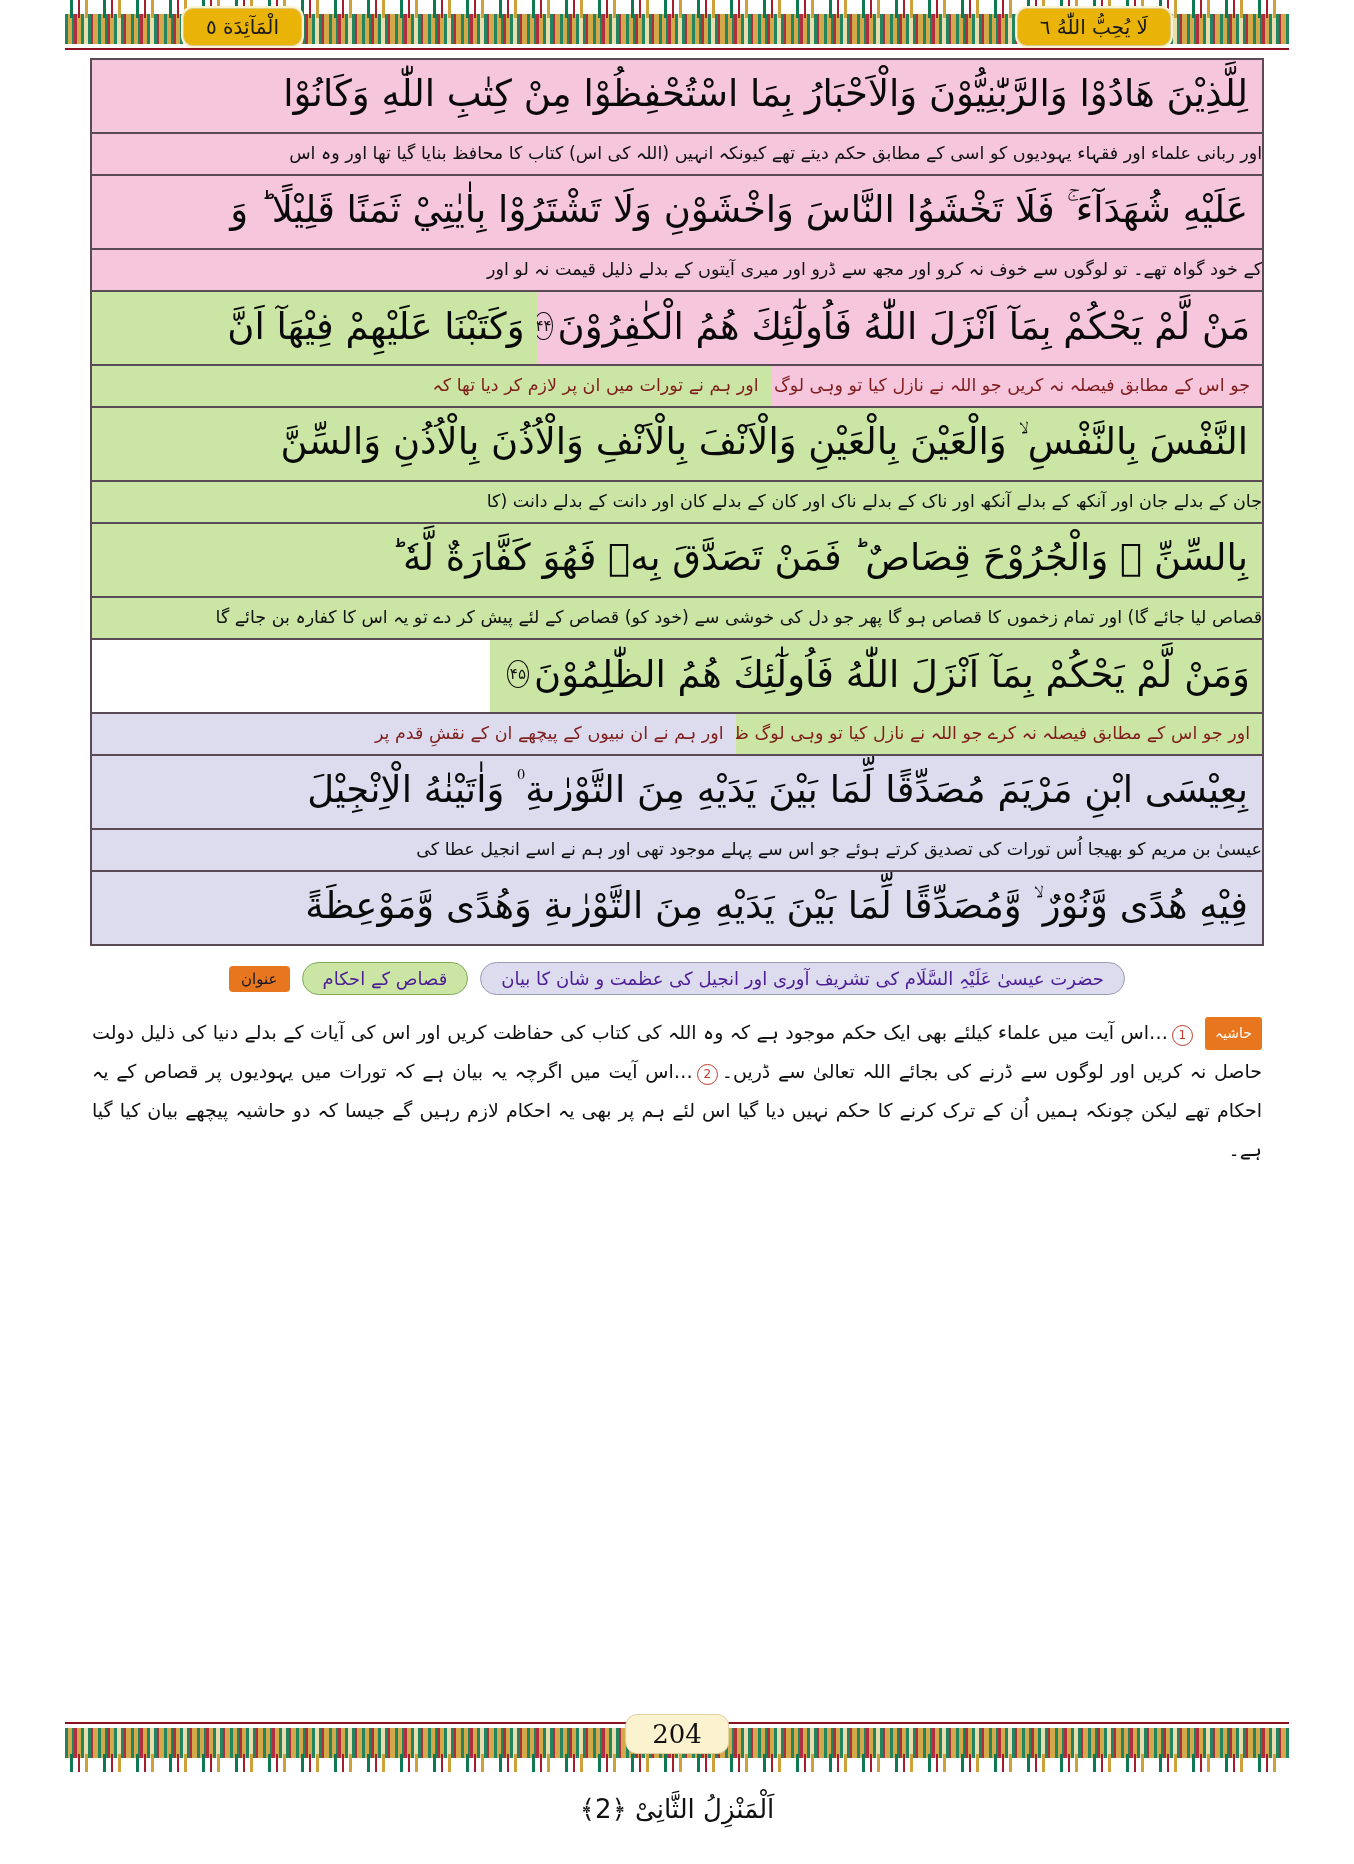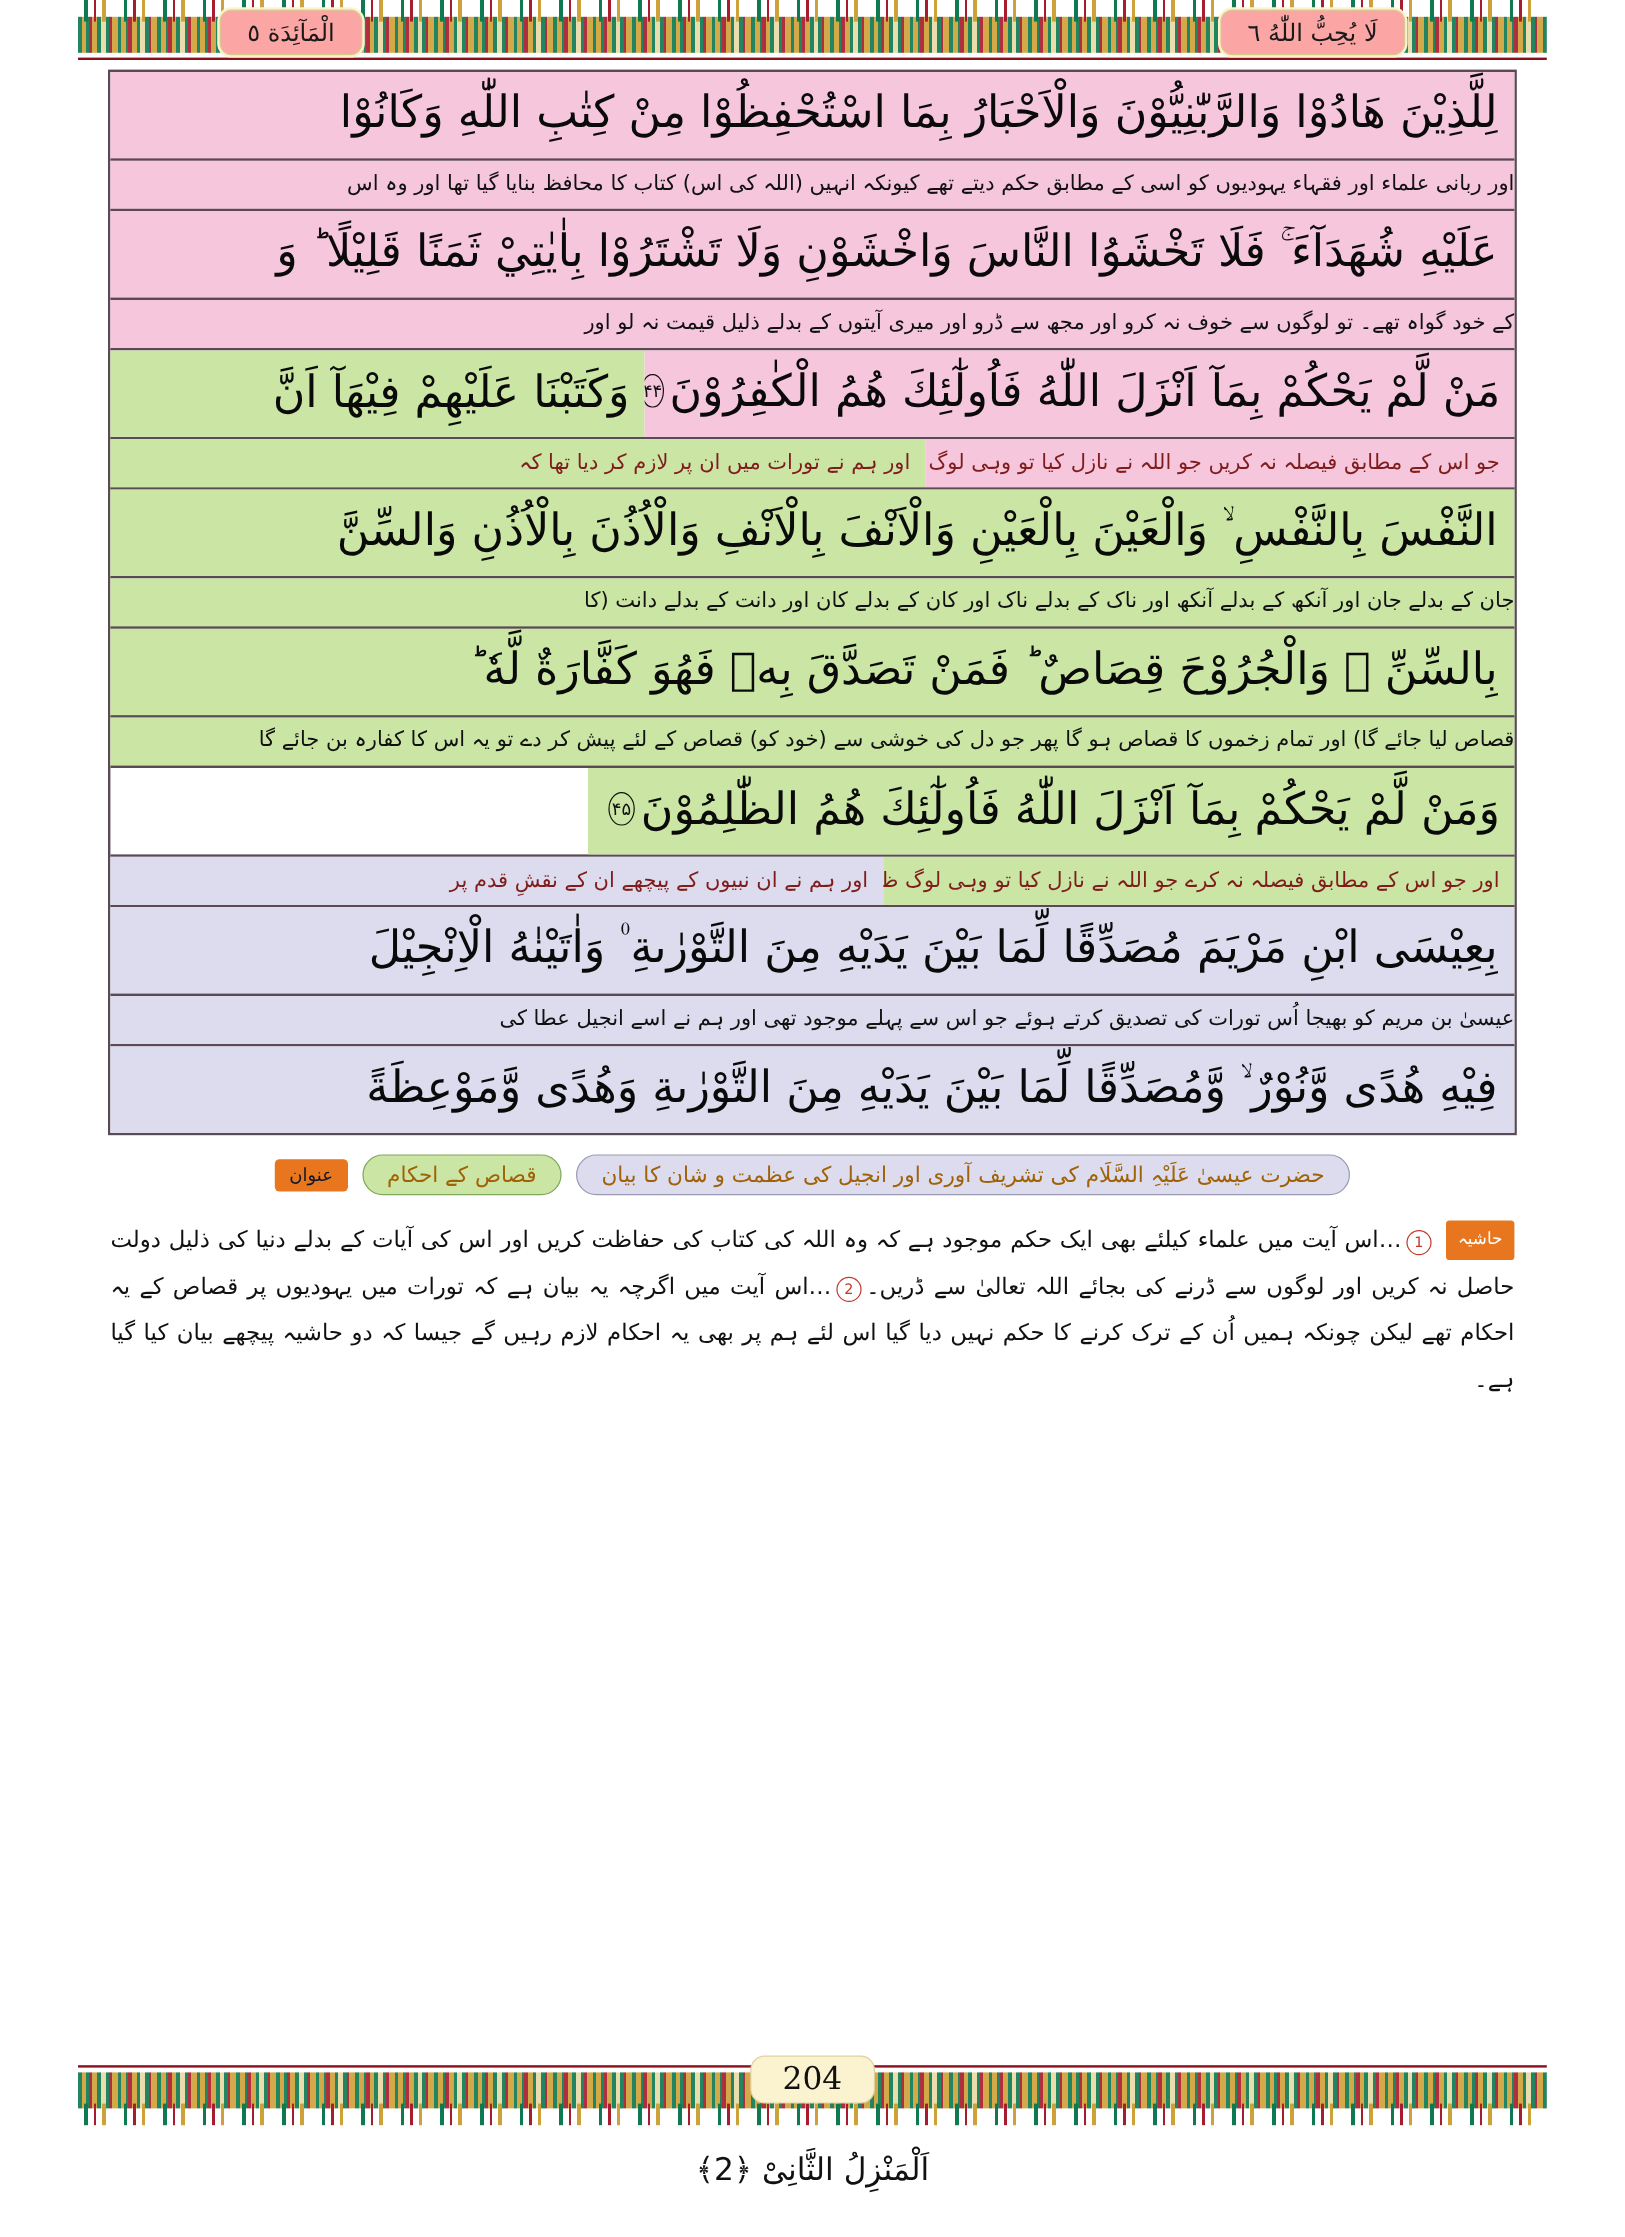"الْمَآئِدَة ٥" .cartouche { background: #fca5a5 -> #eab308 }
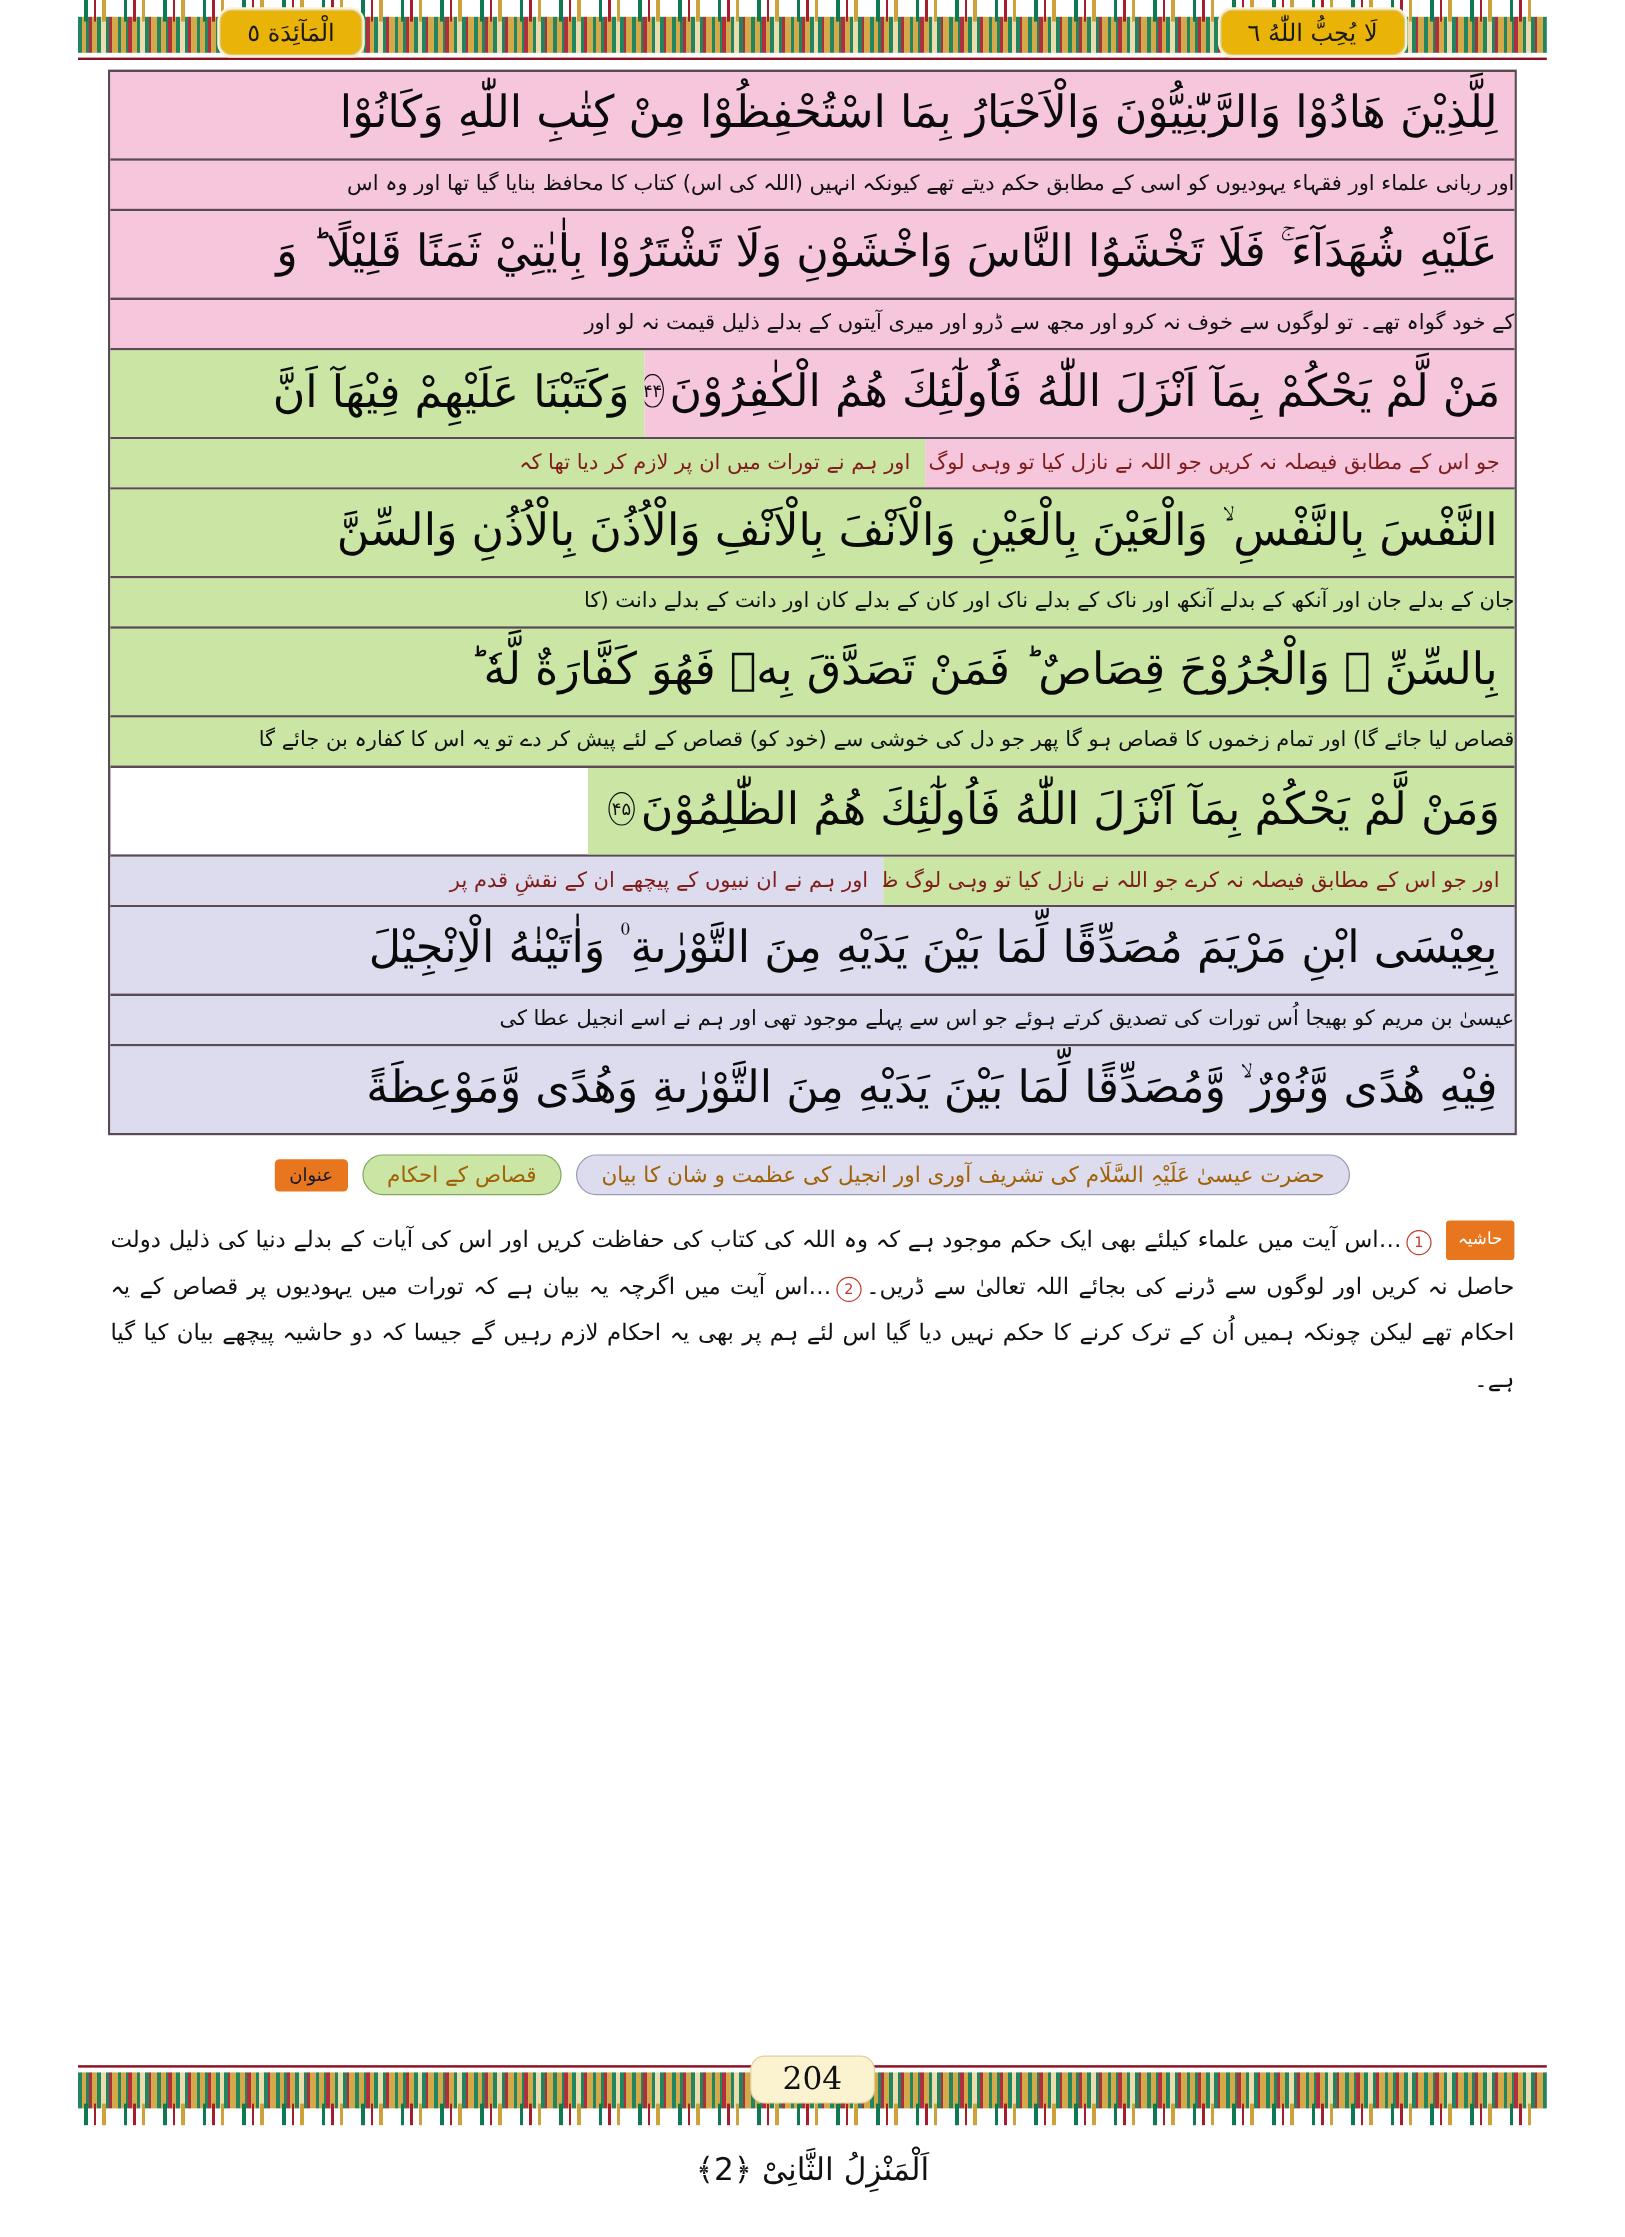"قصاص کے احکام" .pill { color: #a16207 -> #4c1d95 }
